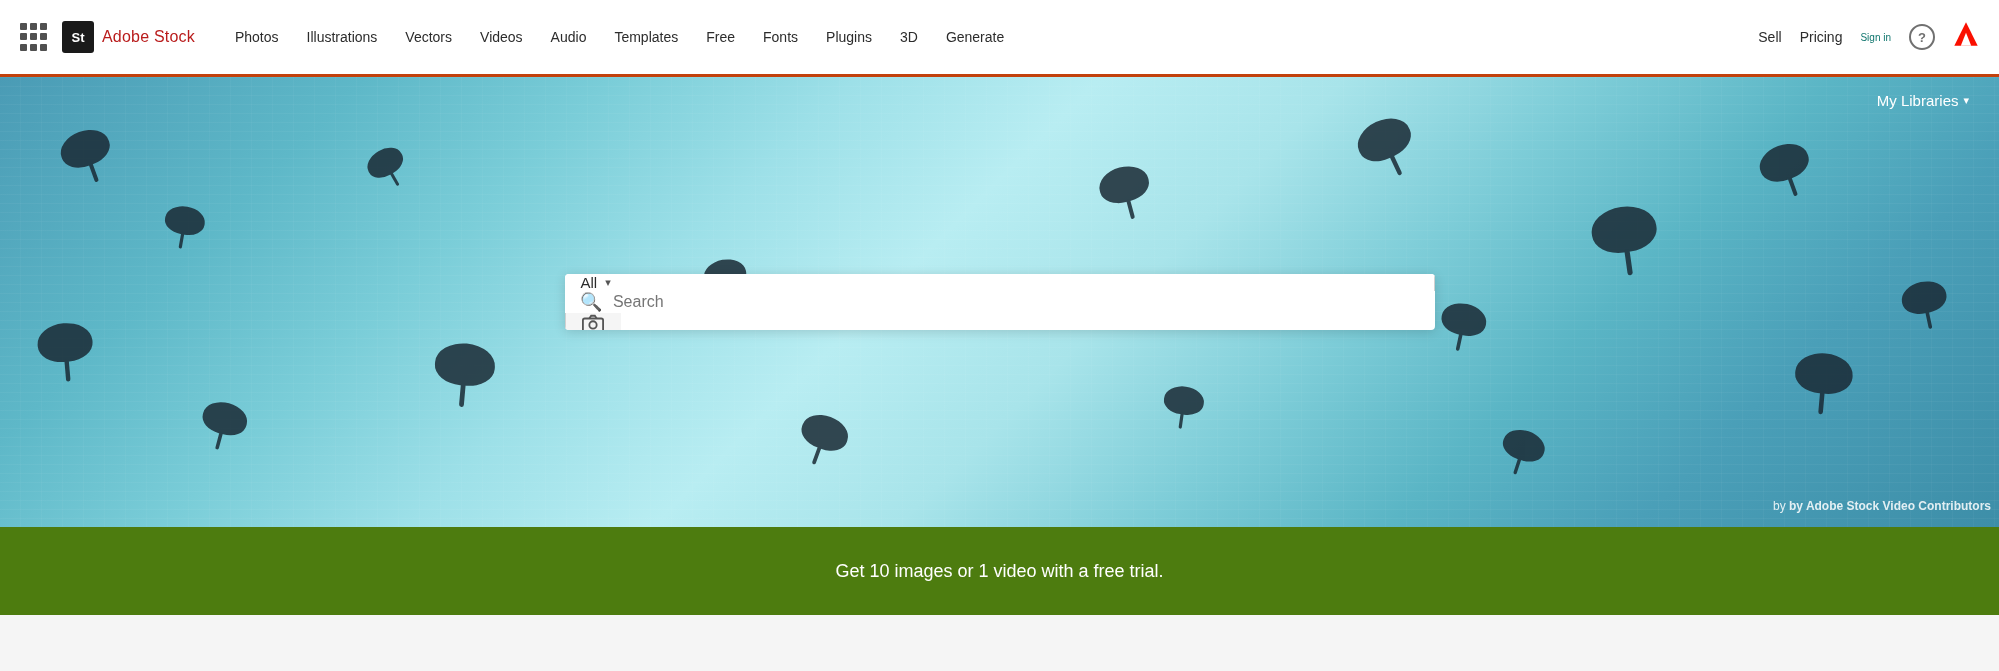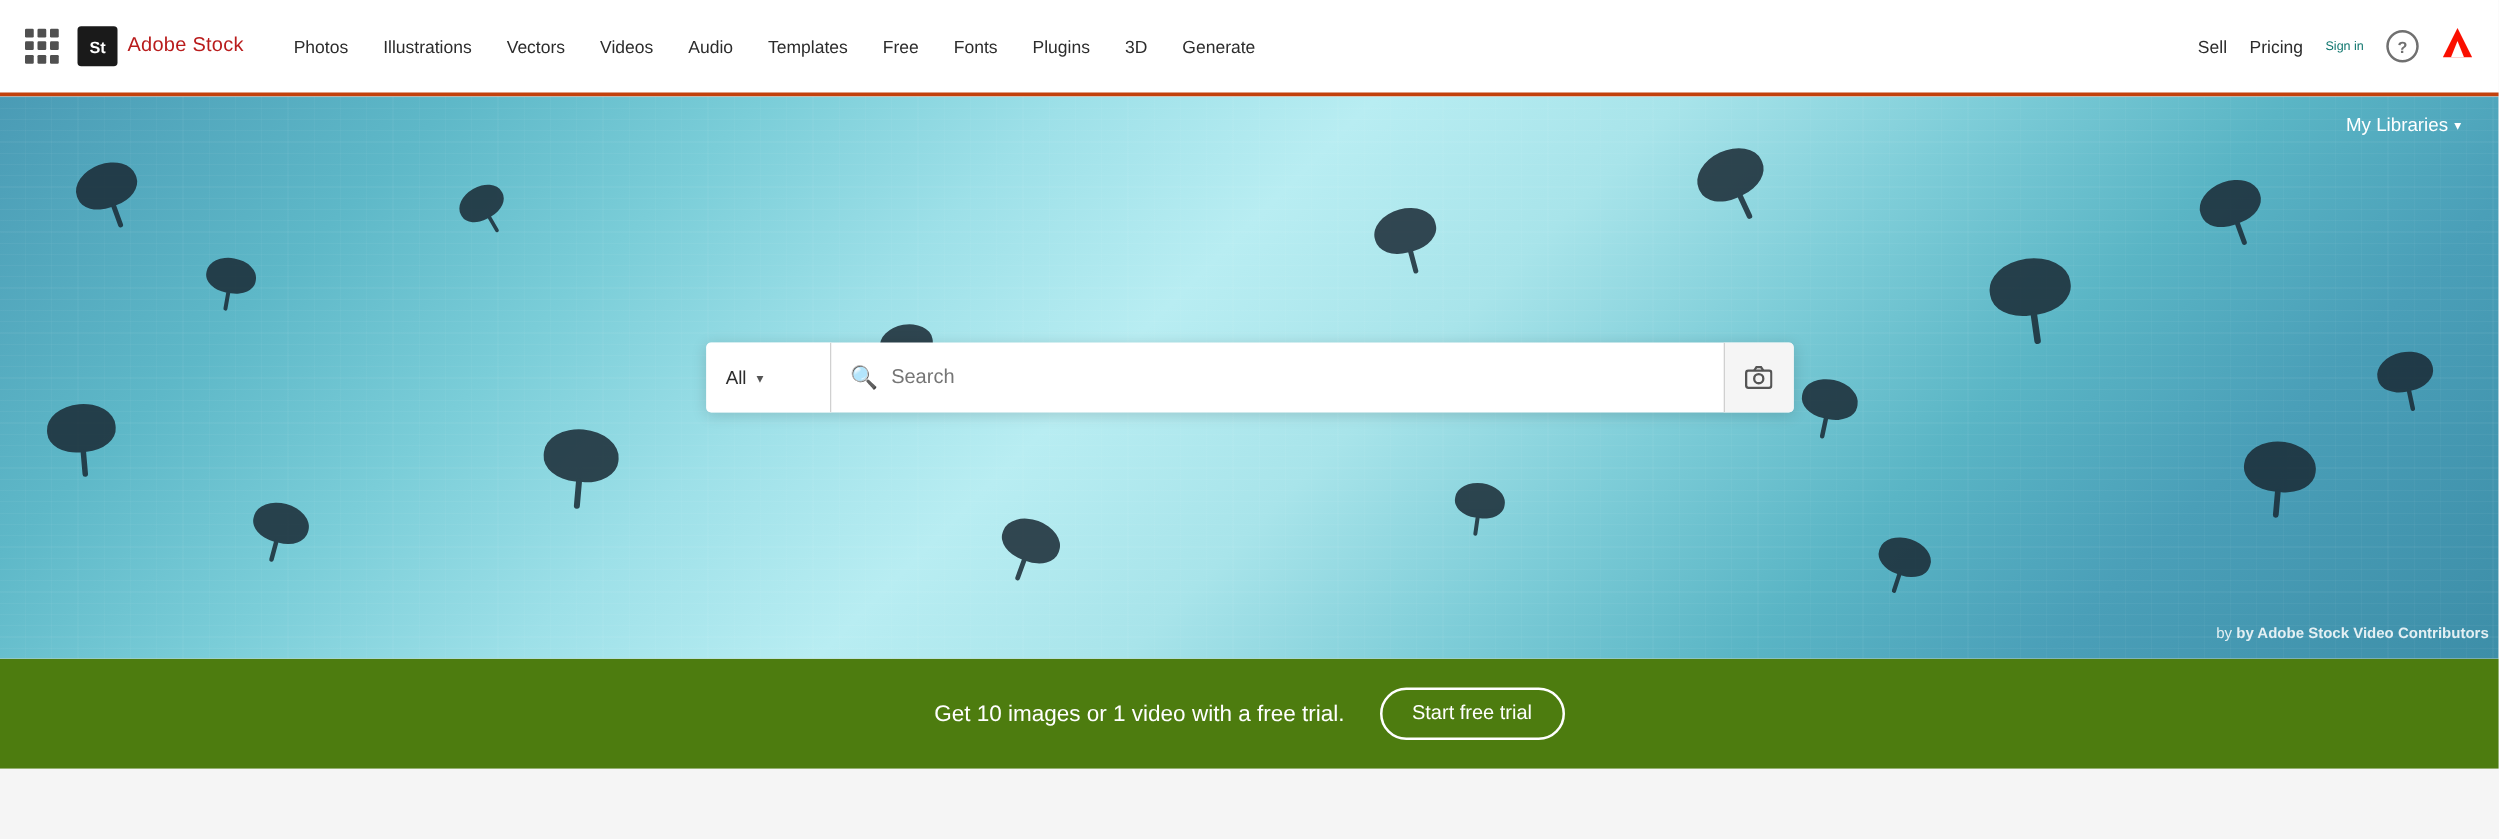"All" .hero-search-bar { flex-direction: none -> column }
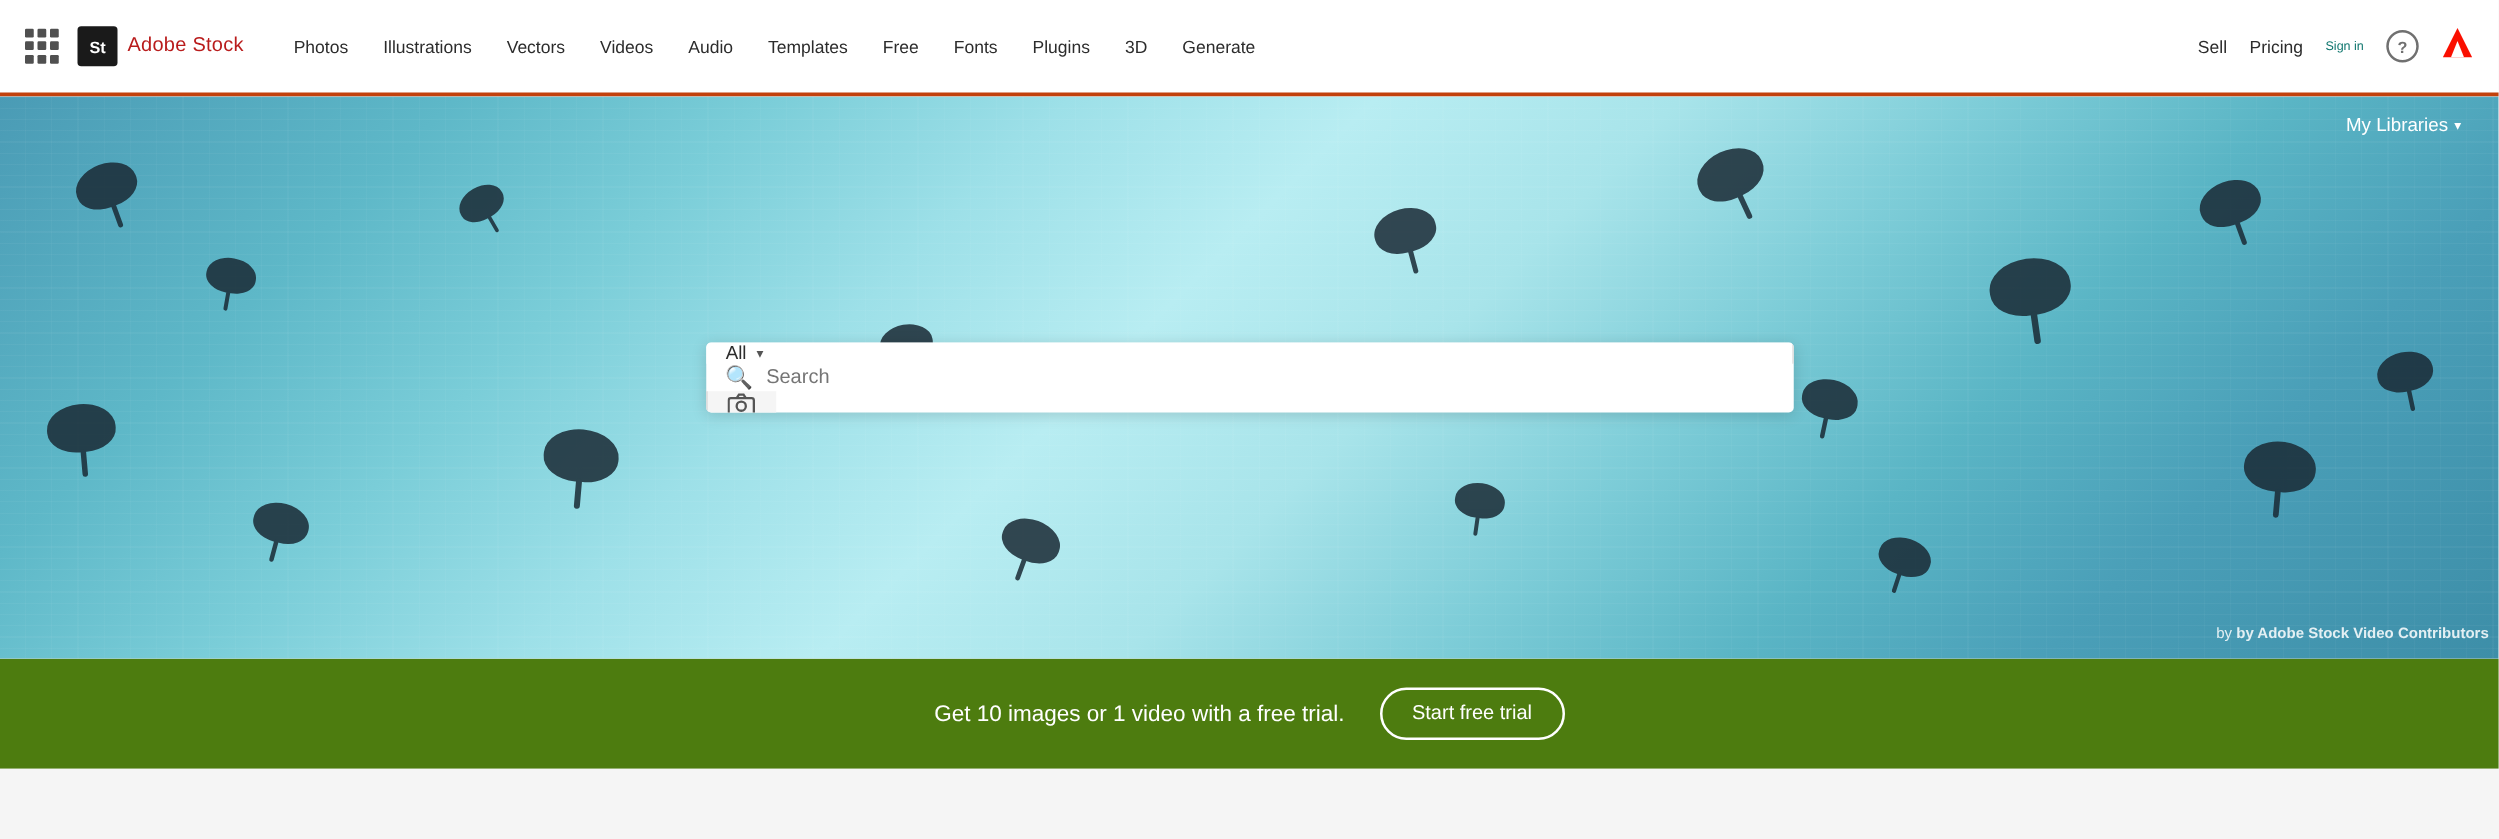"Start free trial" button.promo-cta { html: <button>Start free trial</button> -> none }
